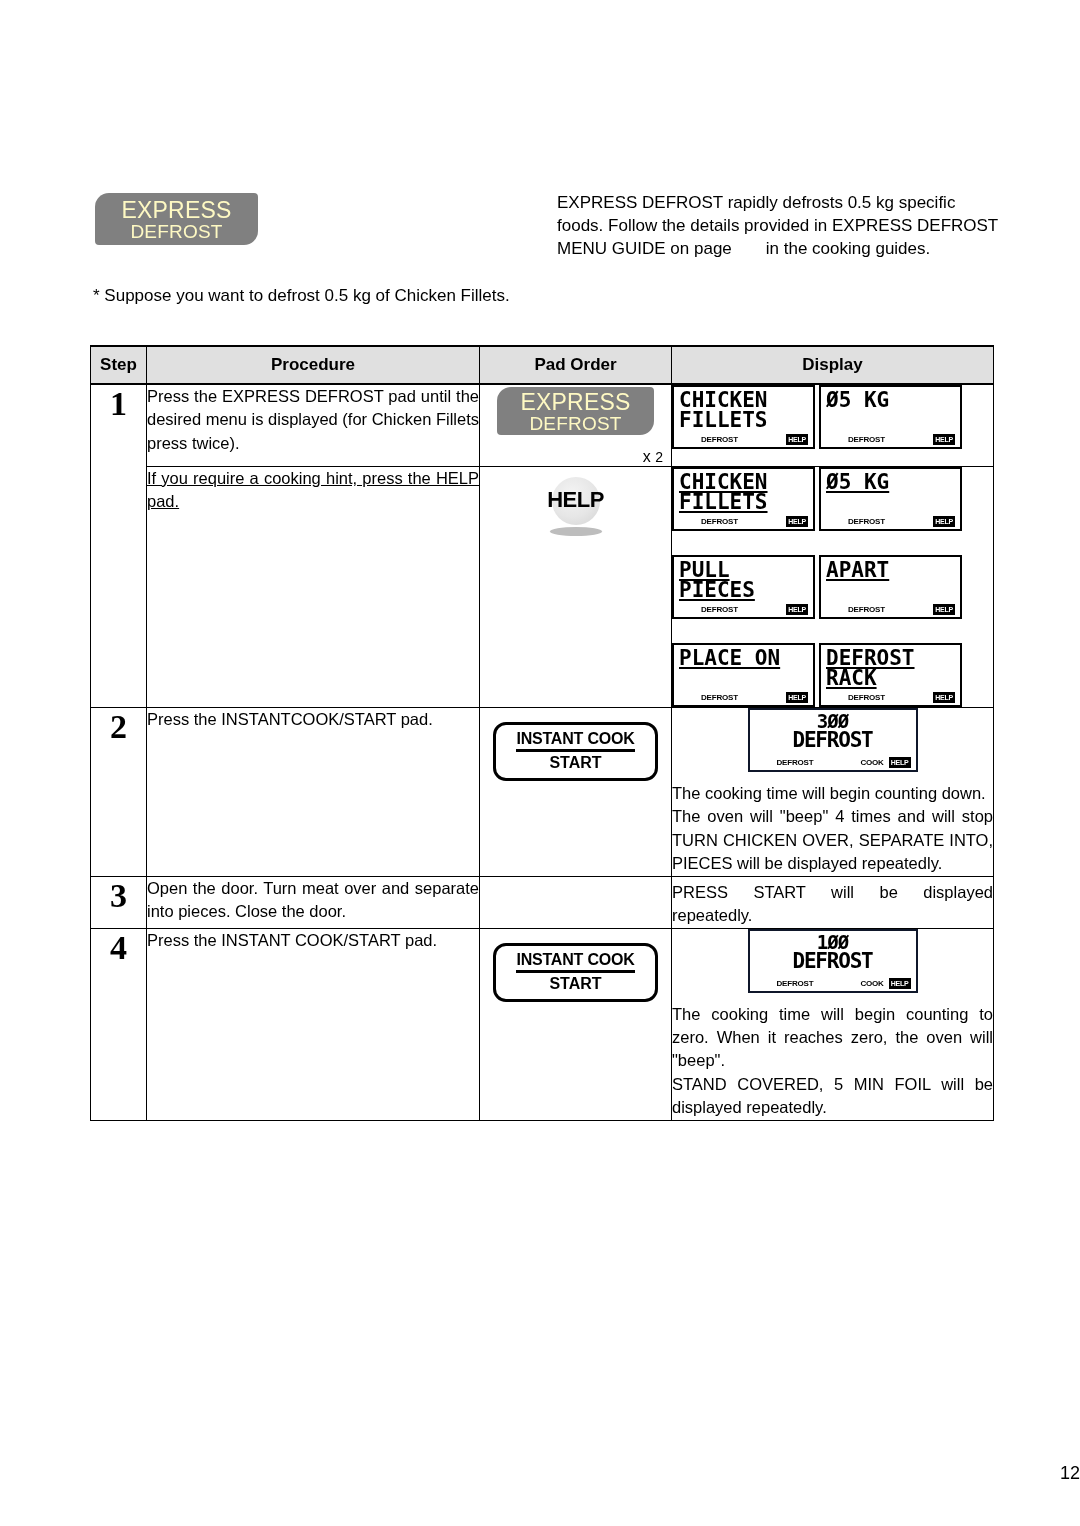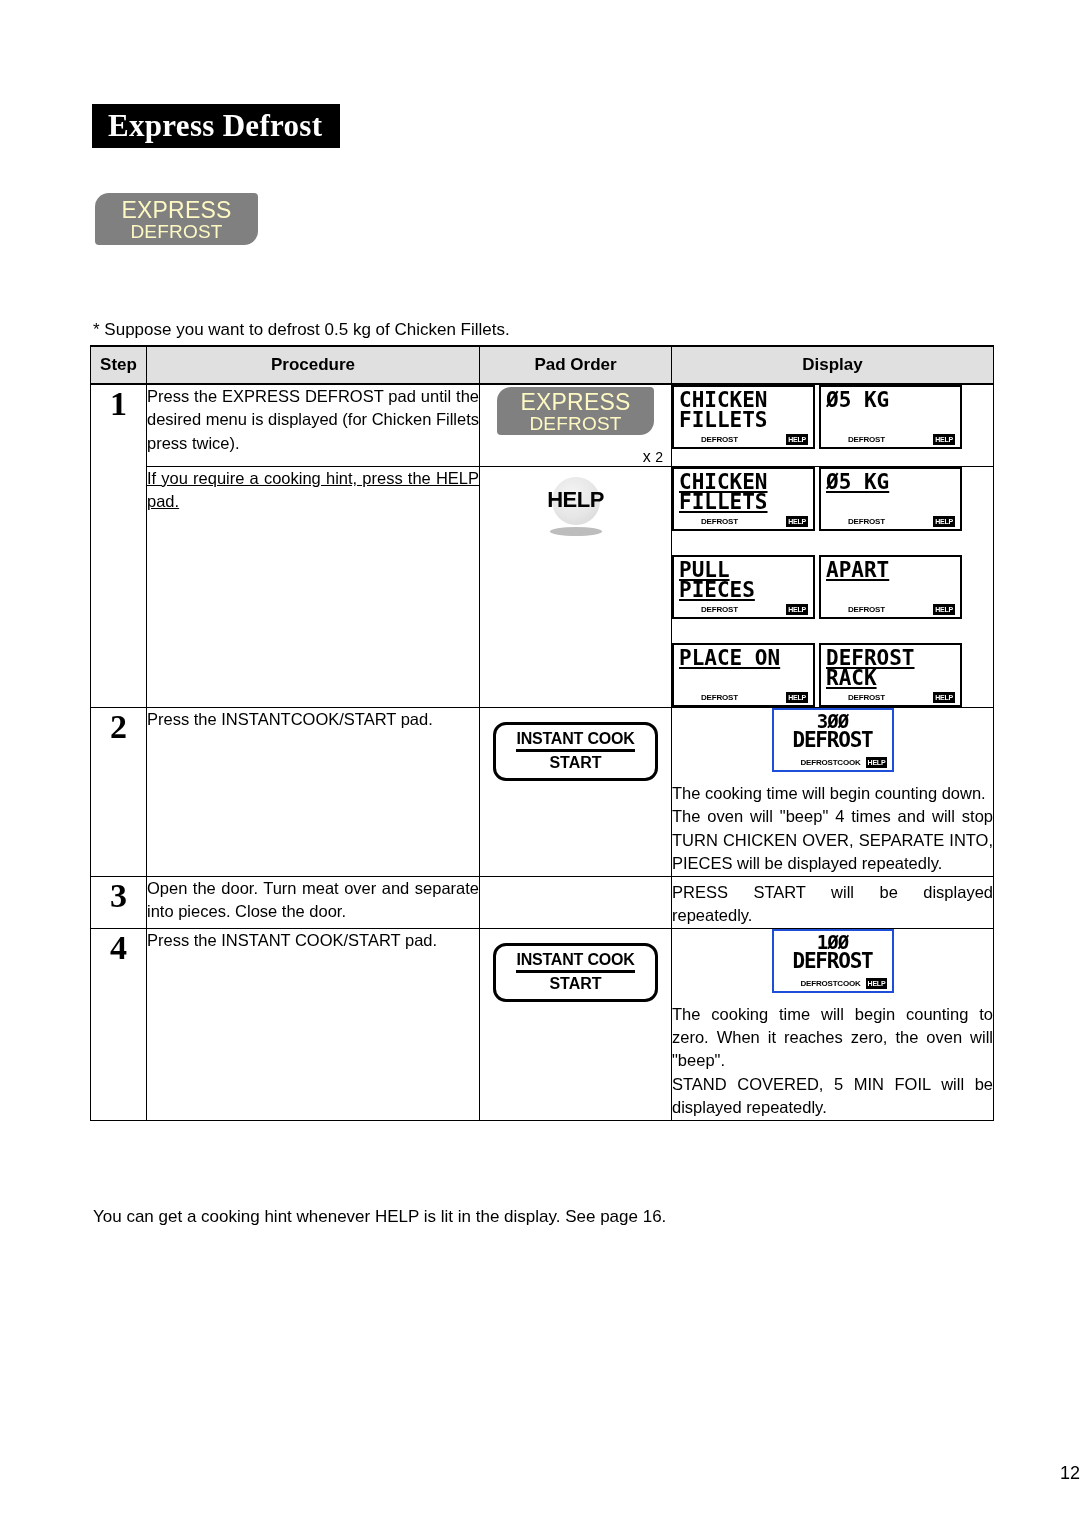"Express Defrost" div.title-bar { html: <div> <span>Express Defrost</span> </div> -> none }
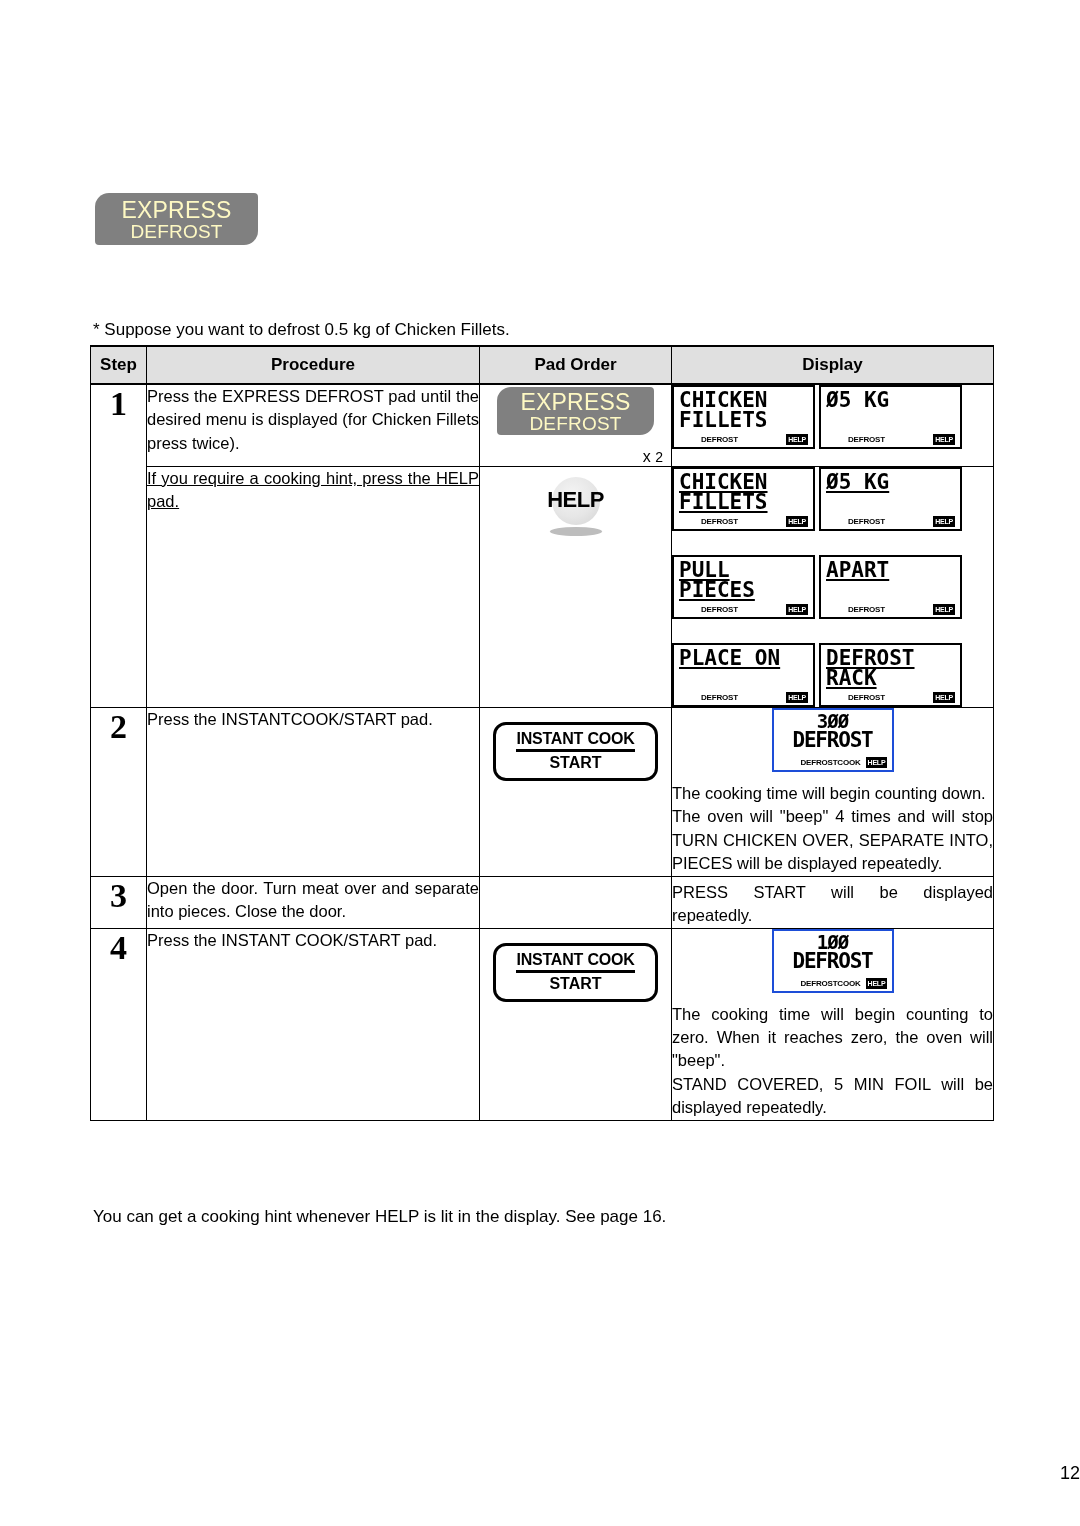"EXPRESS DEFROST rapidly defrosts 0.5" div.intro-para { html: none -> <div> <span>EXPRESS DEFROST rapidly defrosts 0.5 kg specific foods.</span> <span>Follow the details provided in EXPRESS DEFROST MENU GUIDE on page</span><span></span><span>in the cooking guides.</span> </div> }
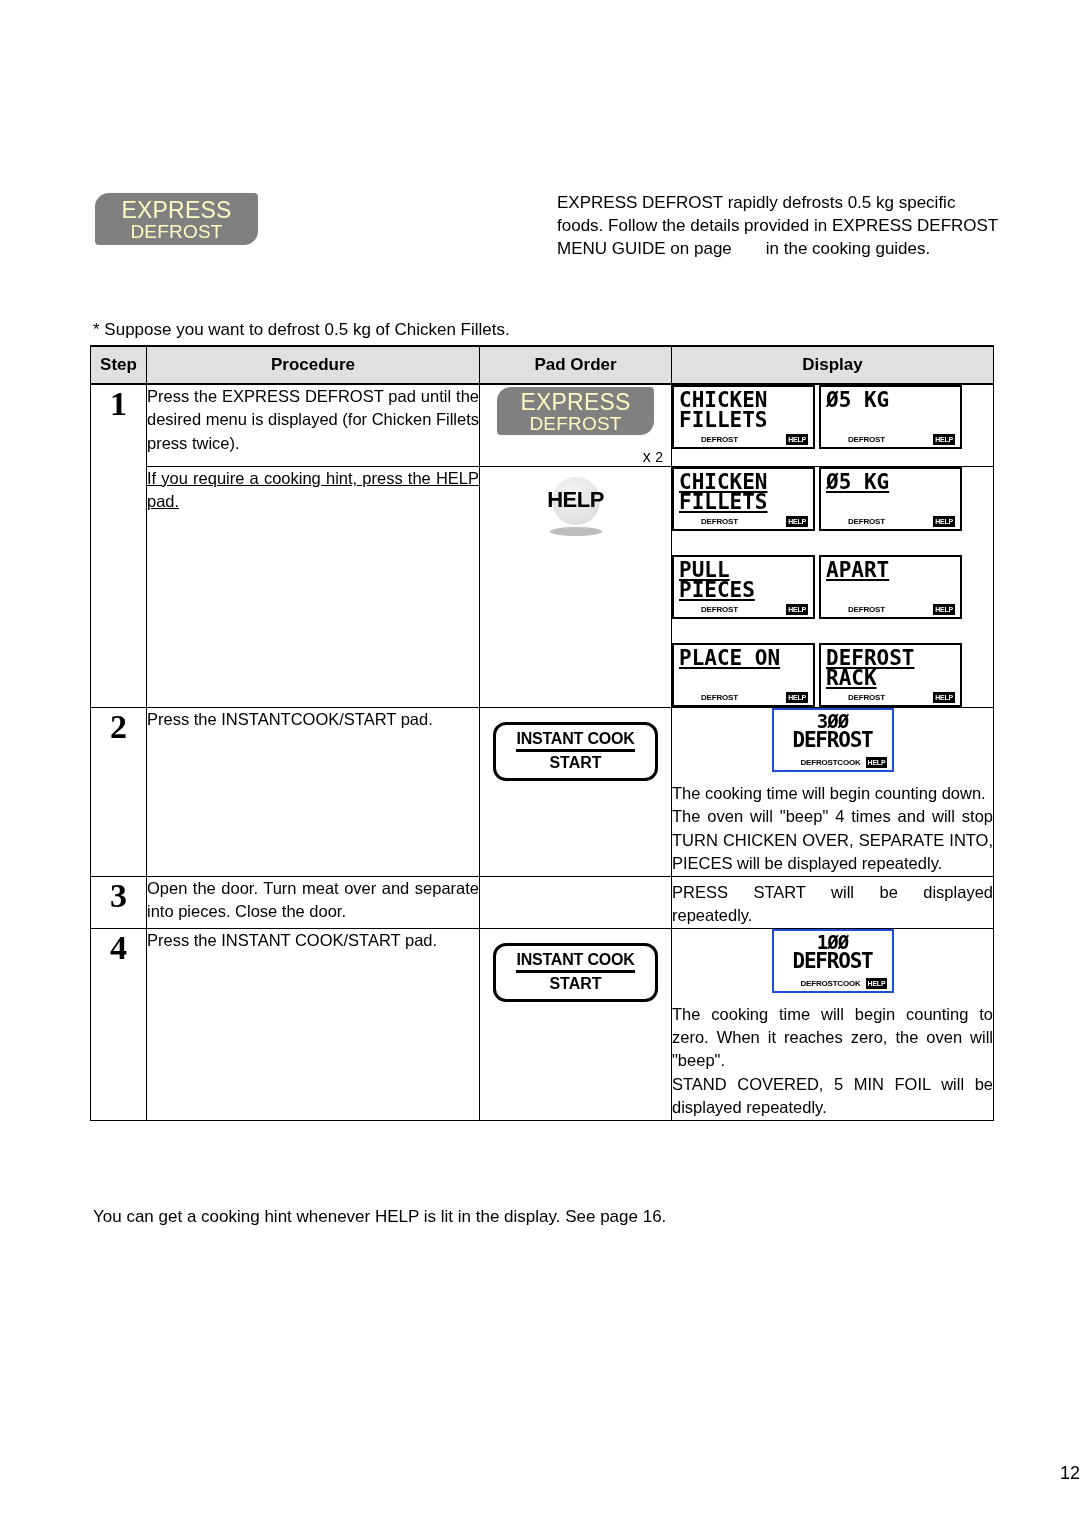"* Suppose you want to" .suppose { top: 320px -> 286px }
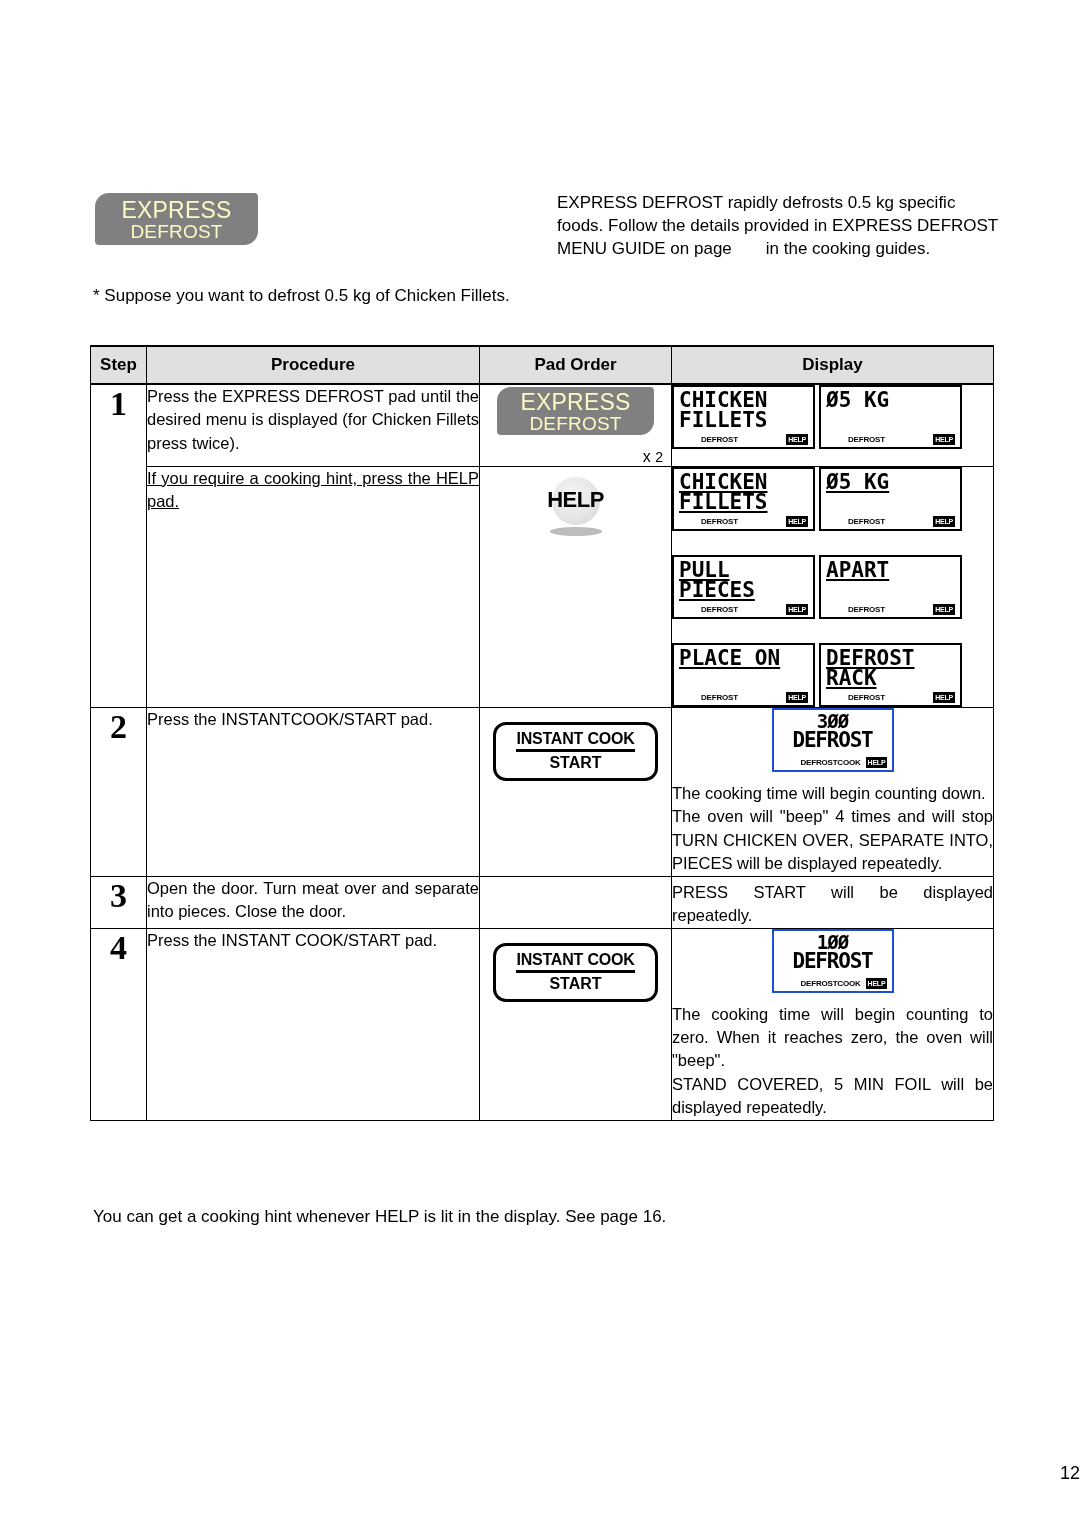"3ØØ" .lcd-time { border: 2px solid #1d4ed8 -> 2px solid #0f172a; width: 122px -> 170px }
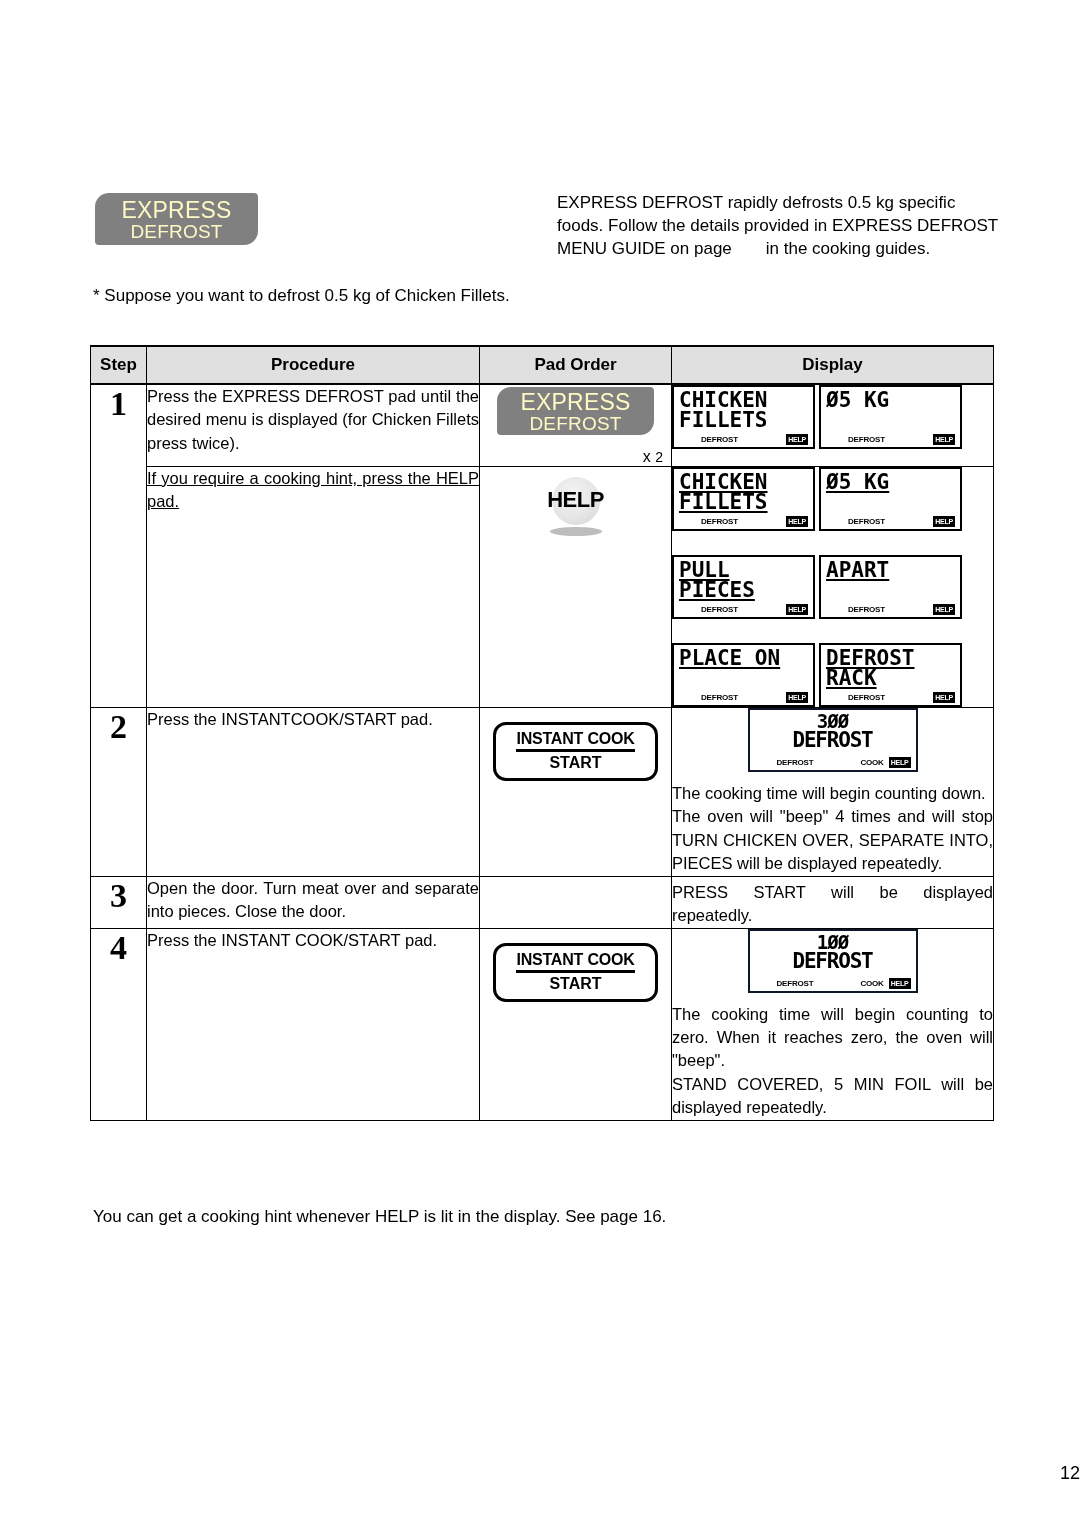"You can get a cooking" div.footer-note { html: <div>You can get a cooking hint whenever HELP is lit in the display. See page 16.</div> -> none }
